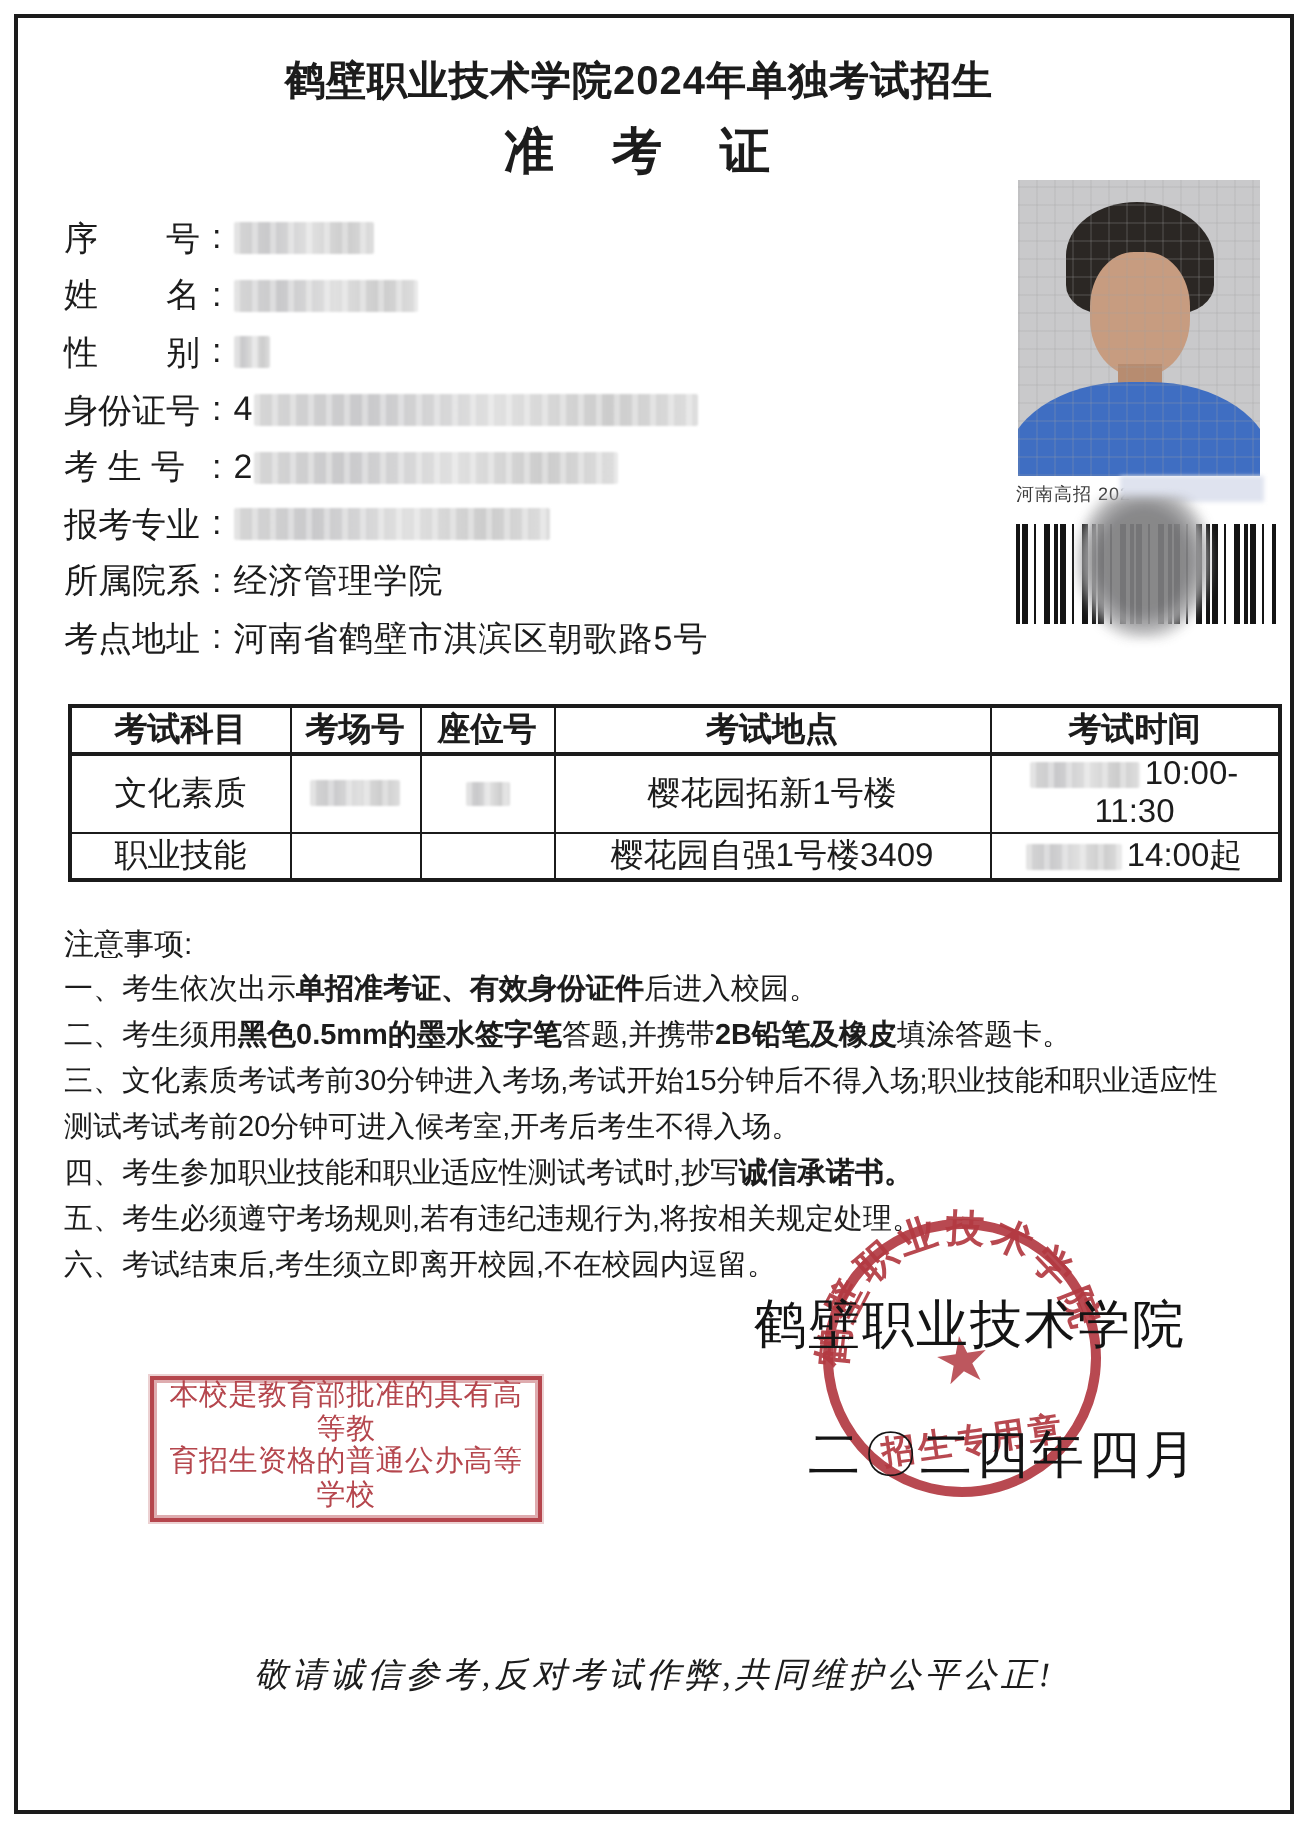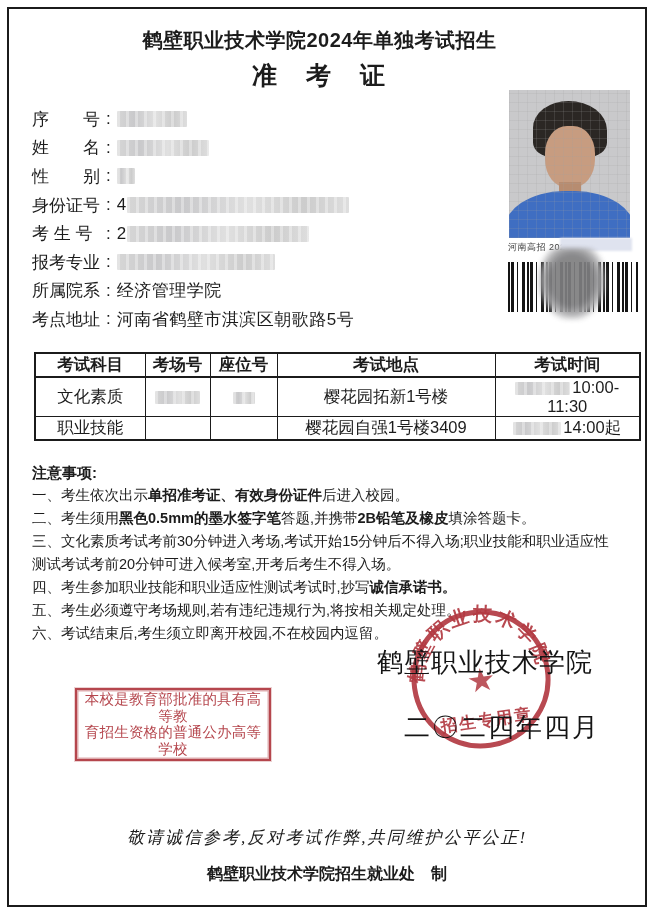"注意事项:" .notes-title { font-weight: bold -> normal }
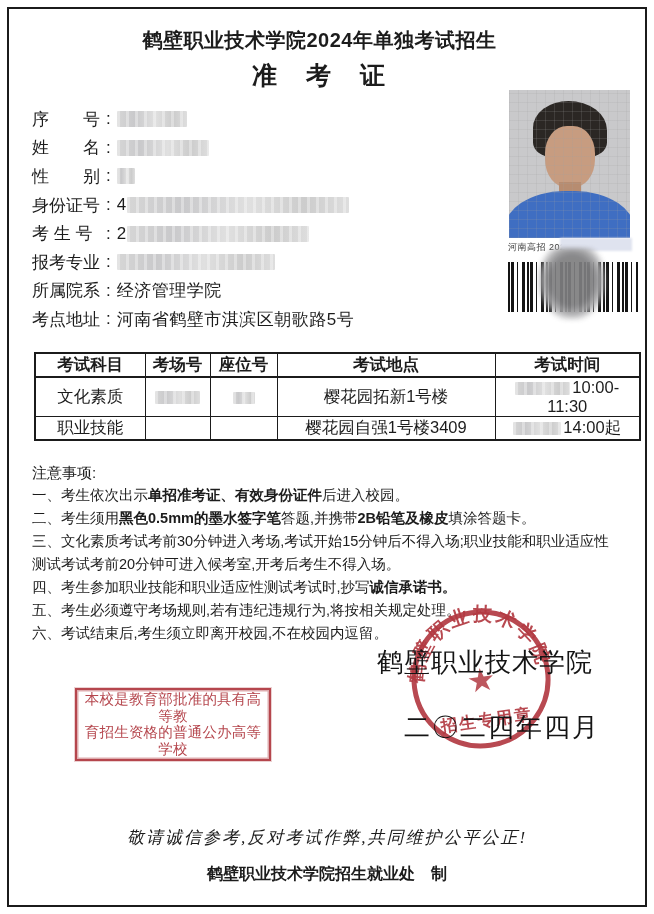"本校是教育部批准的具有高等教" .cert-box { font-family: none -> Liberation Mono, monospace }
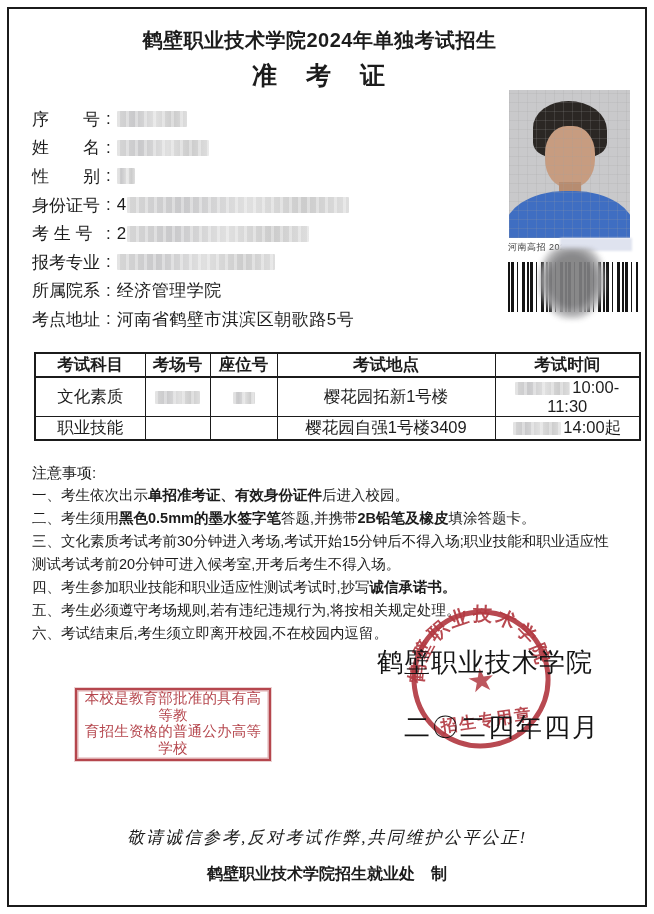"鹤壁职业技术学院招生就业处 制" div.producer { html: <div>鹤壁职业技术学院招生就业处 制</div> -> none }
